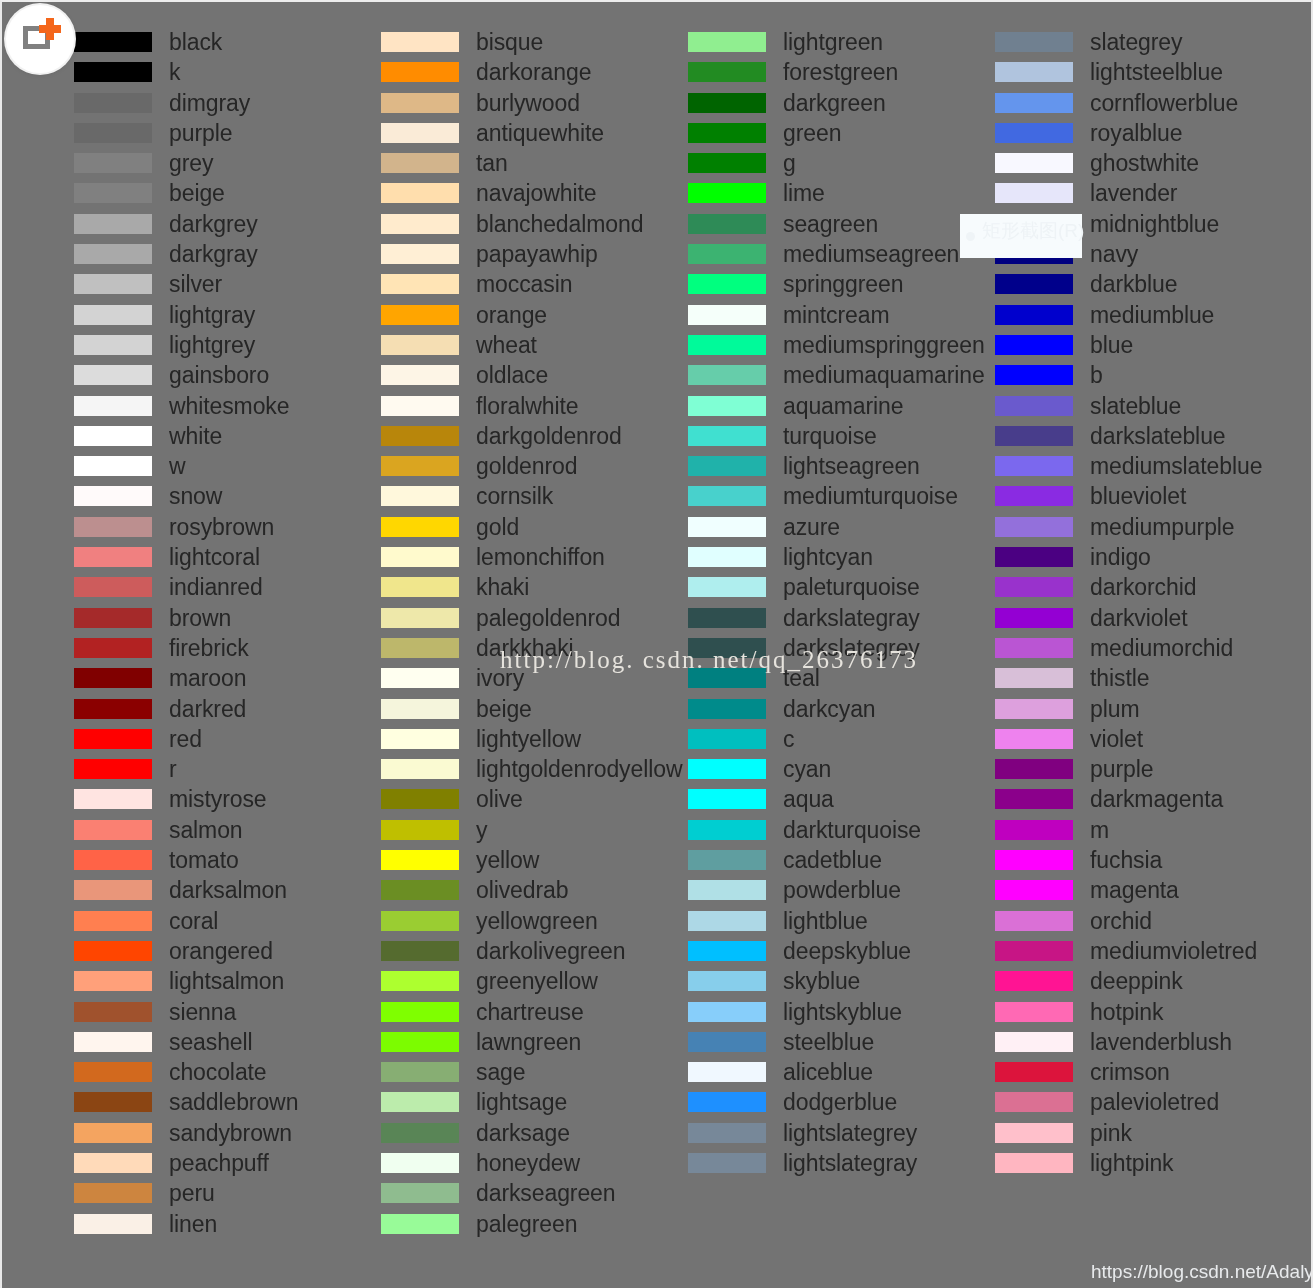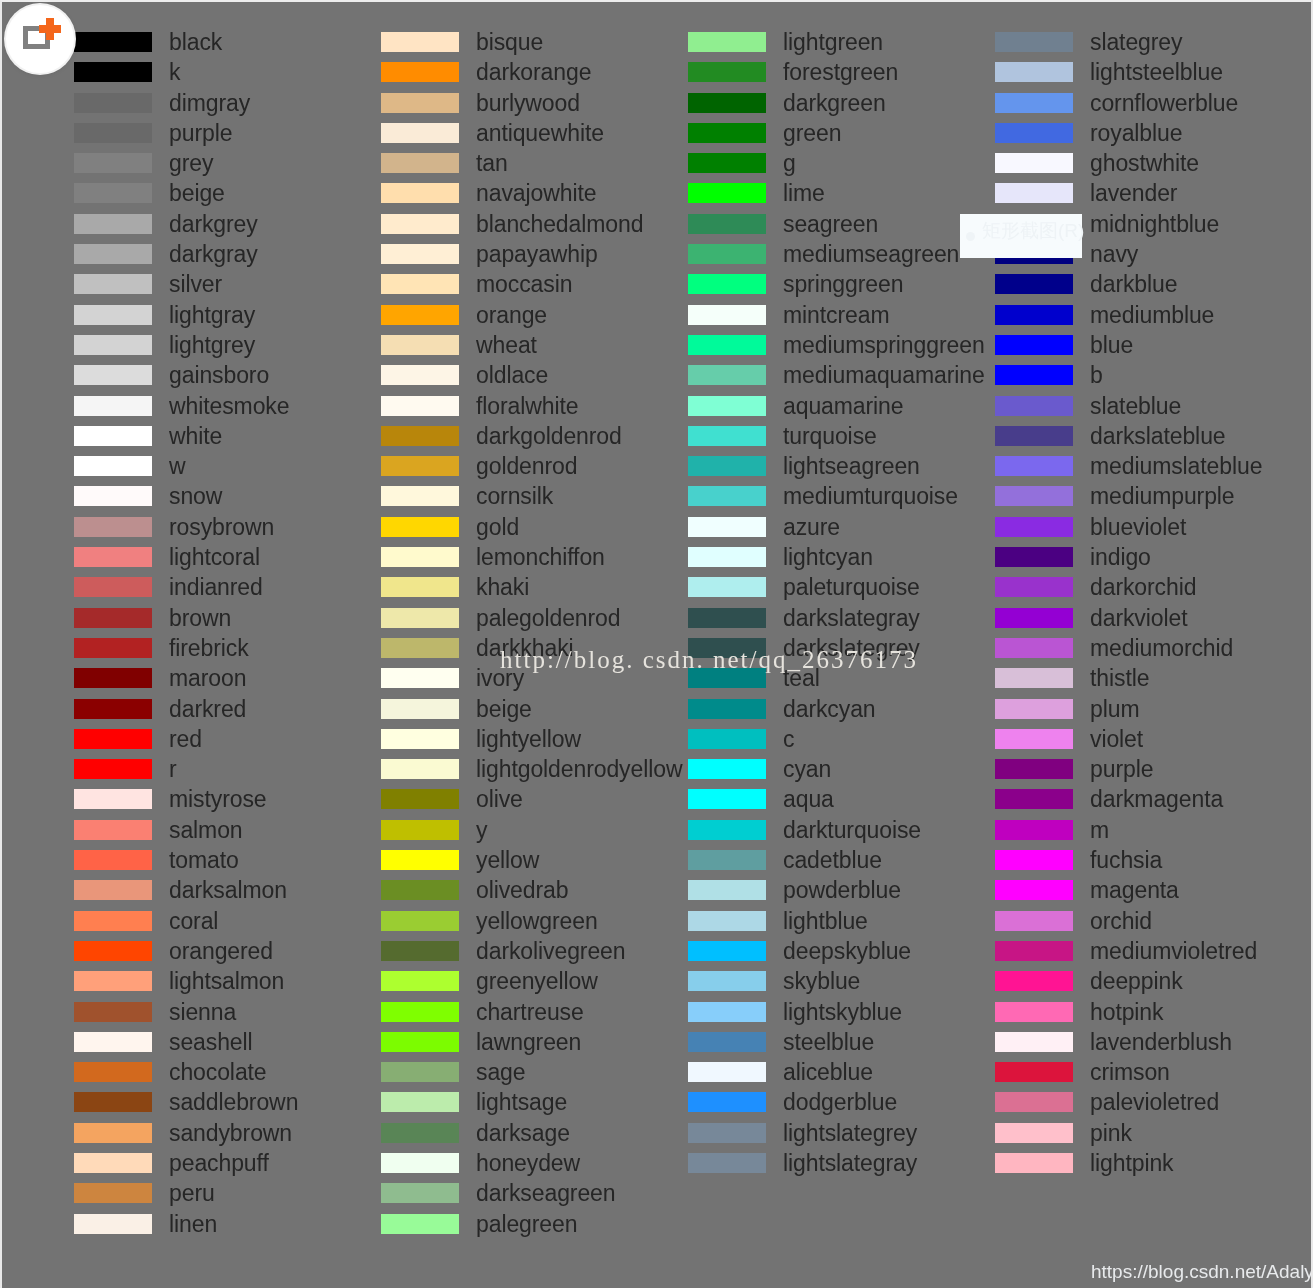"mediumpurple" div.color-row { order: before "blueviolet" -> after "blueviolet" }
